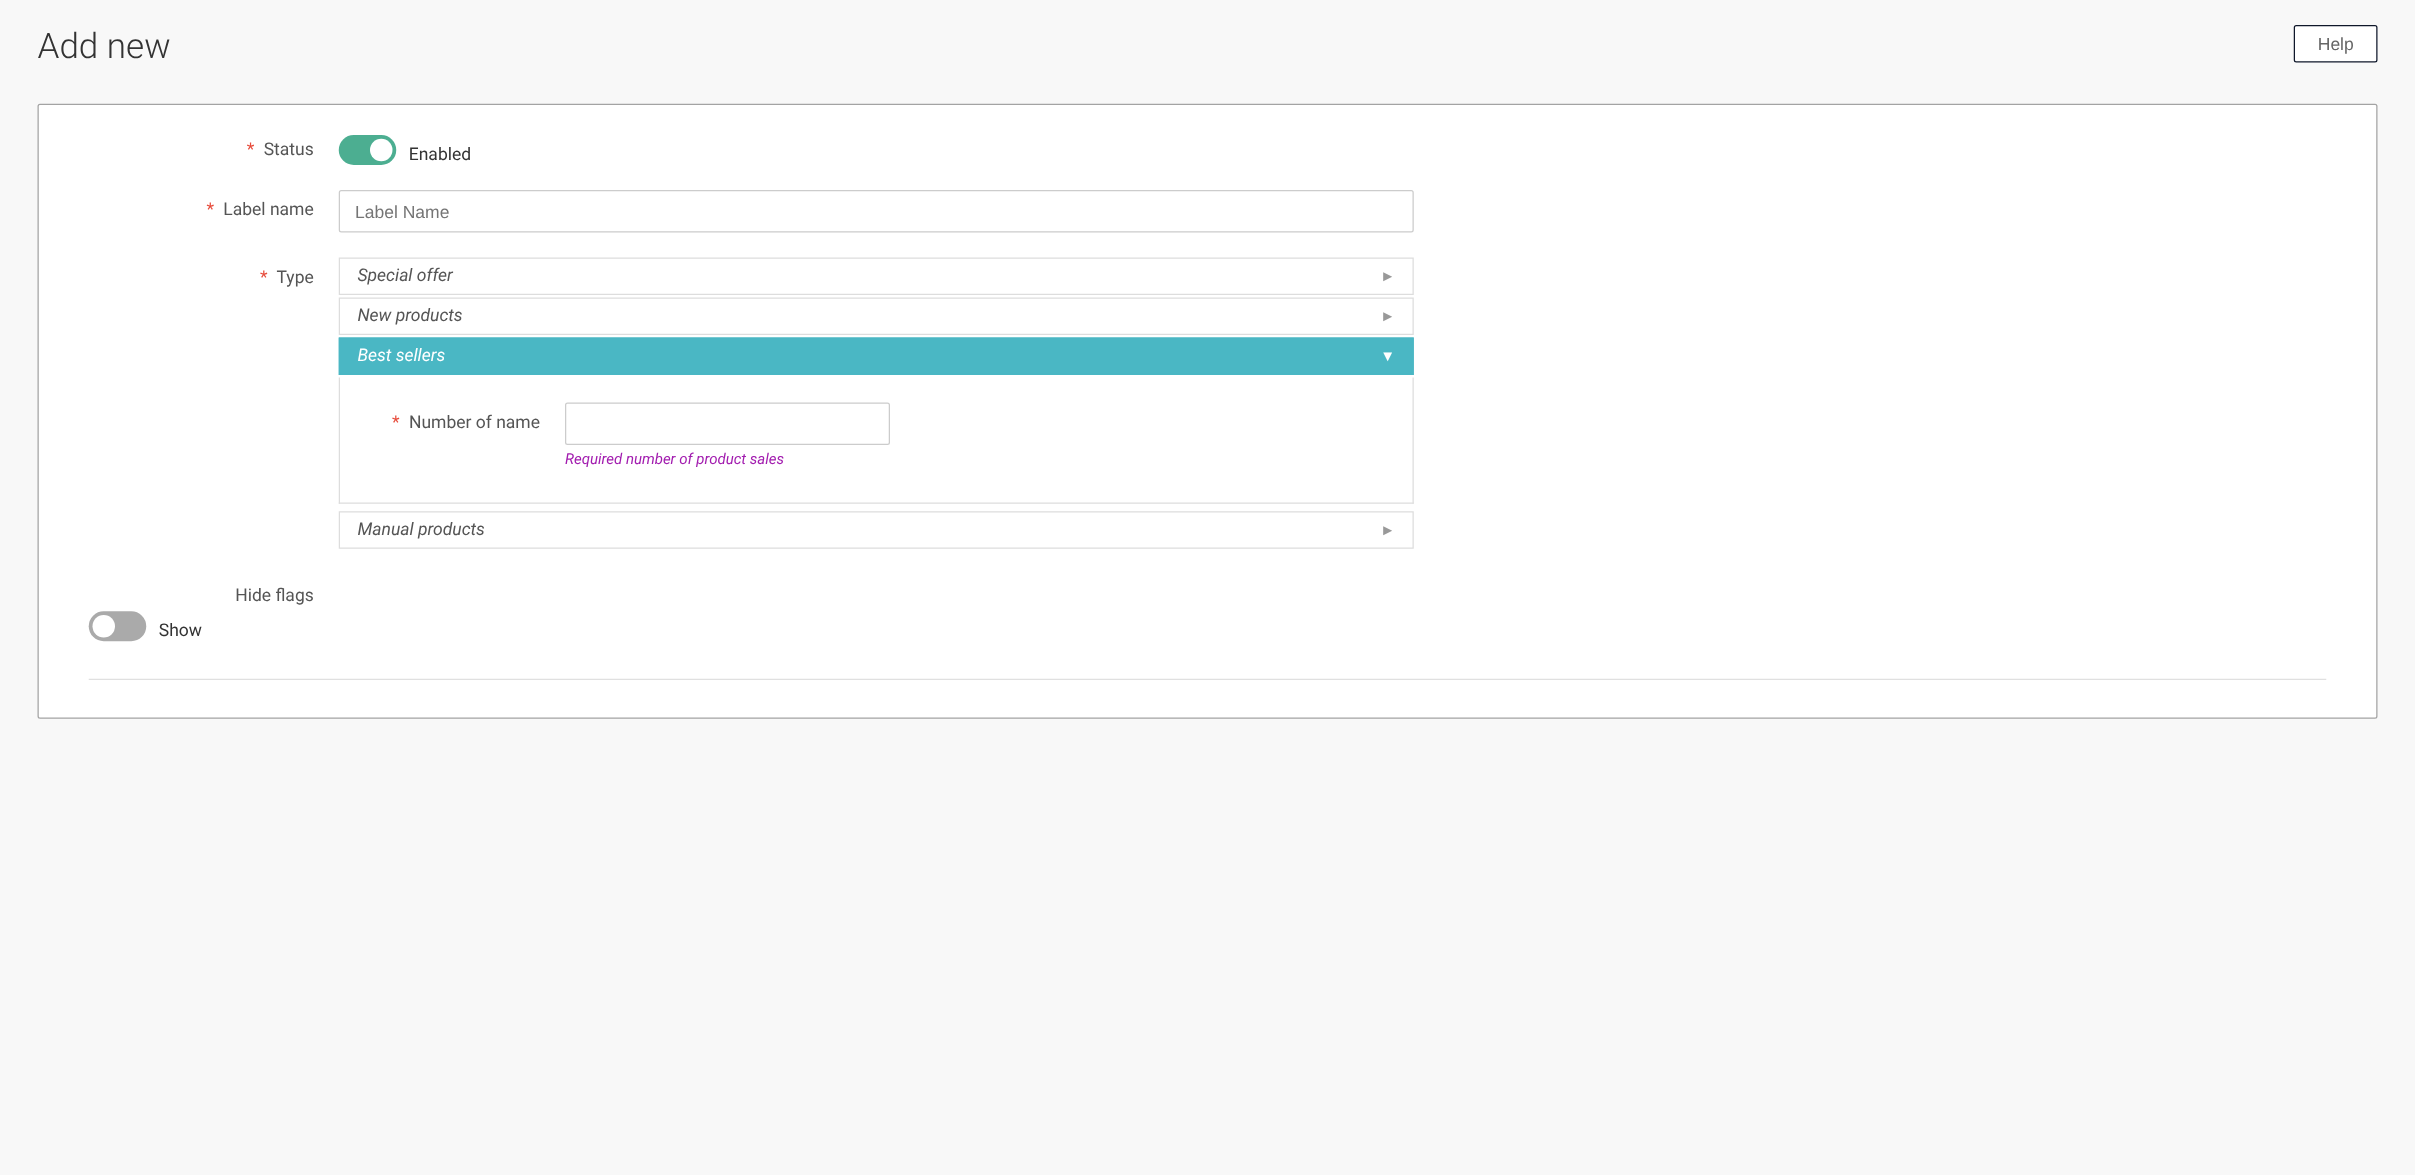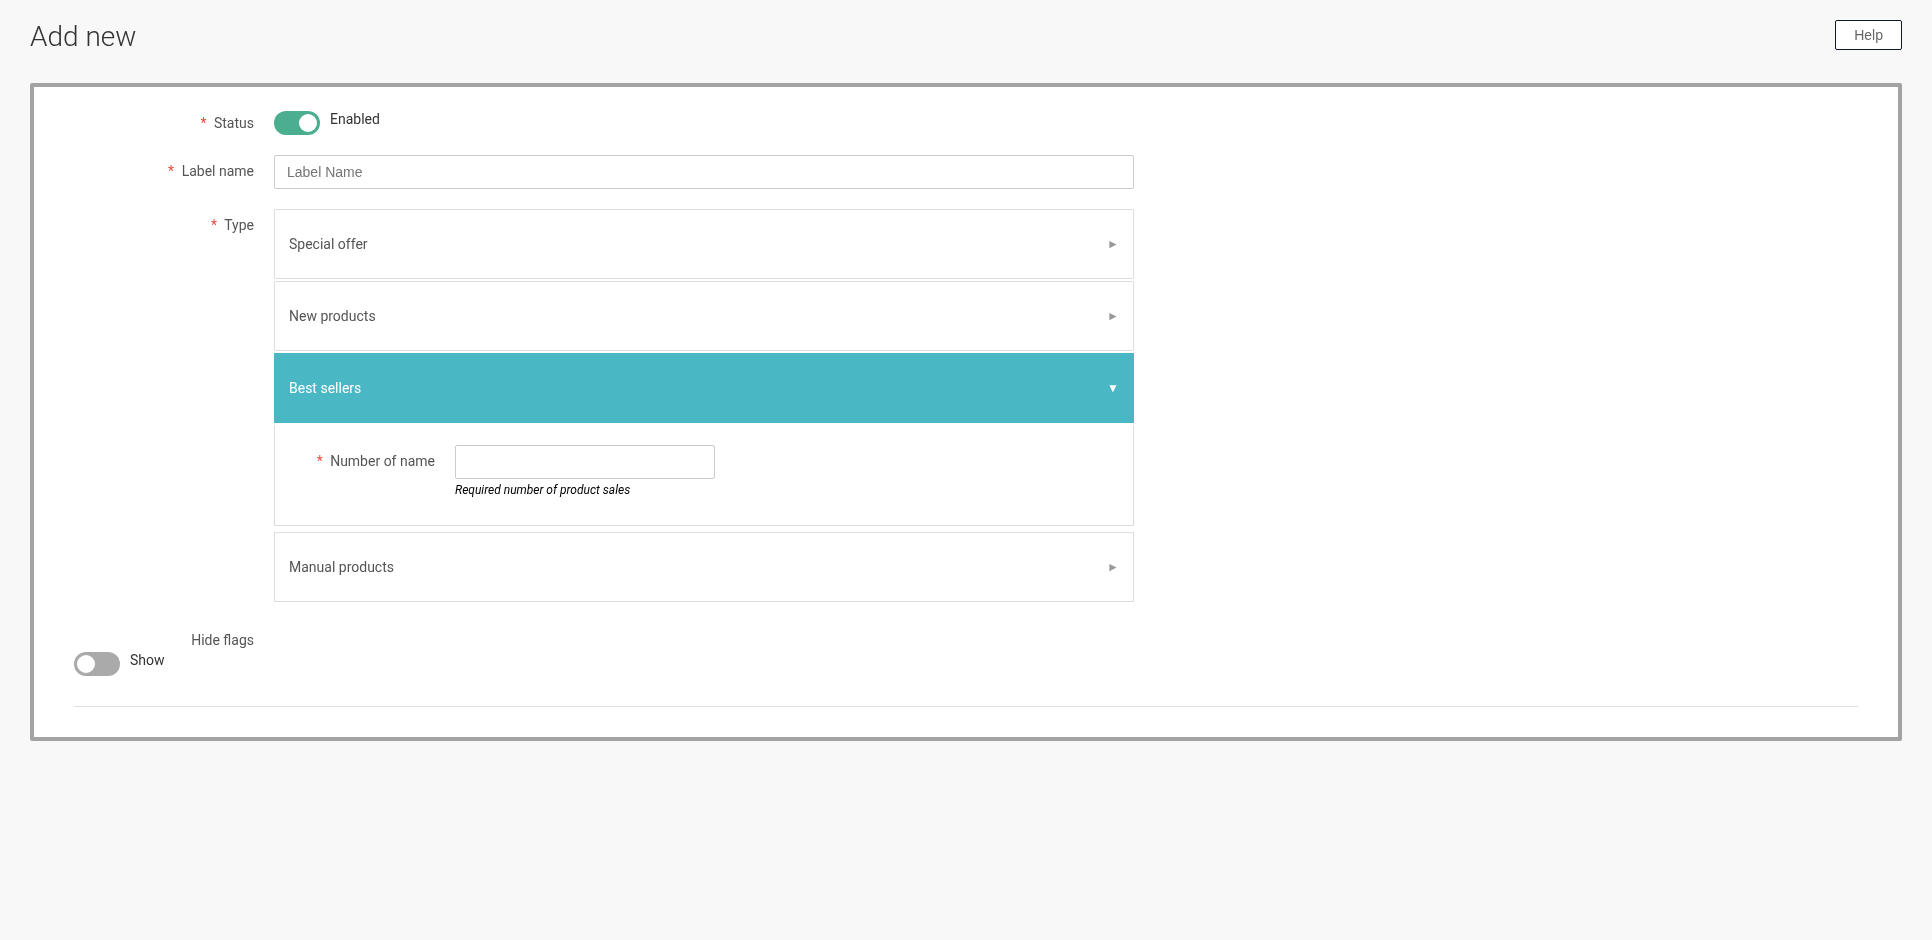"* Status" .form-container { border: 4px solid #a3a3a3 -> 1px solid #a3a3a3 }
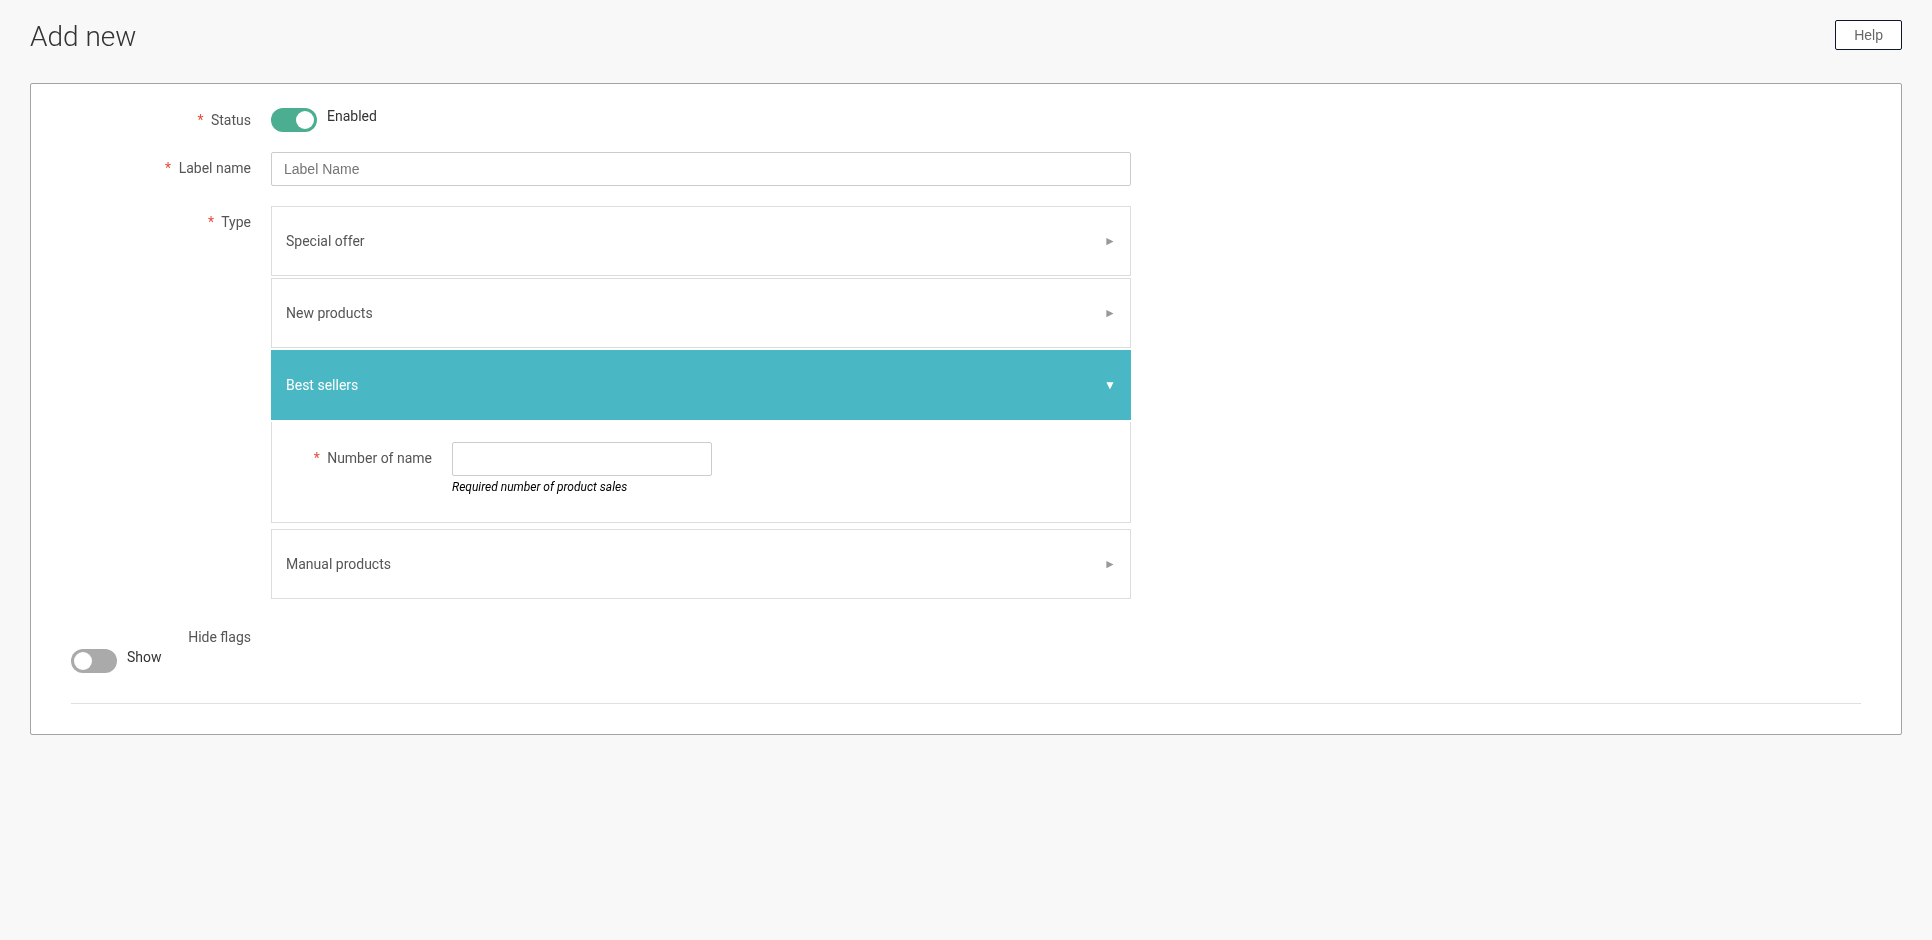"Enabled" .toggle-wrap { align-items: flex-start -> flex-end }
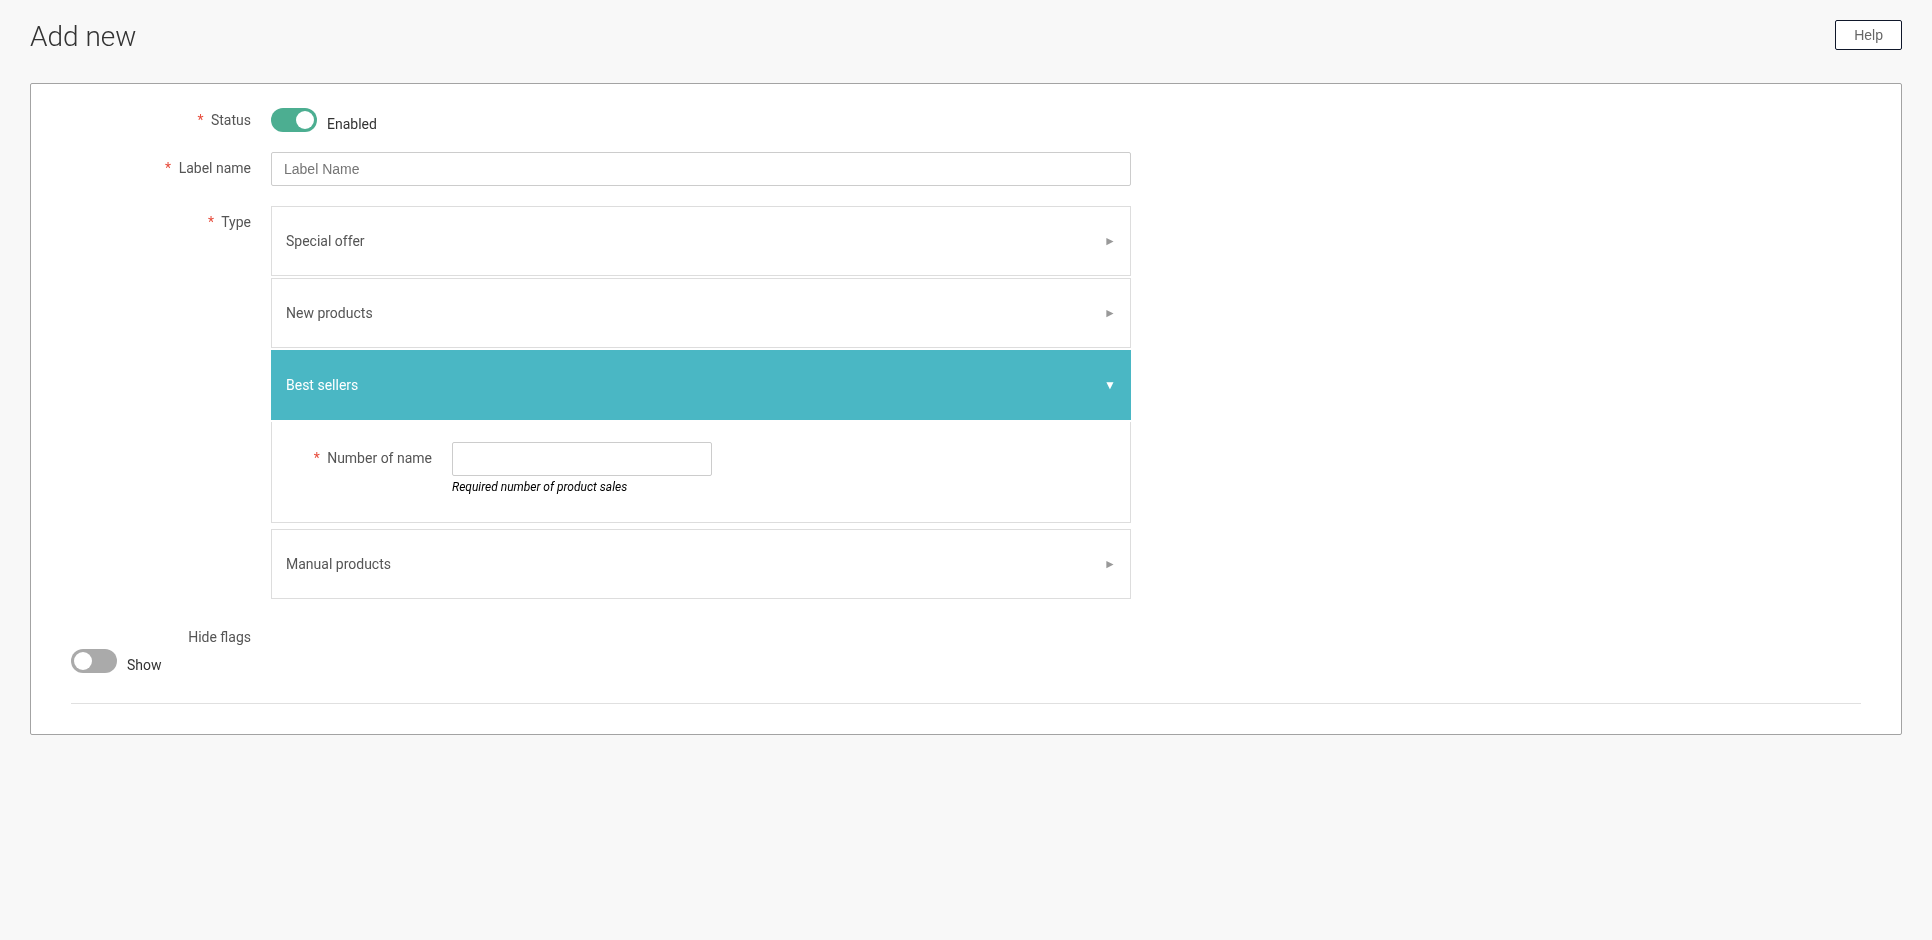"Special offer" .type-option { font-style: none -> italic; padding: 26px 14px -> 6px 14px }
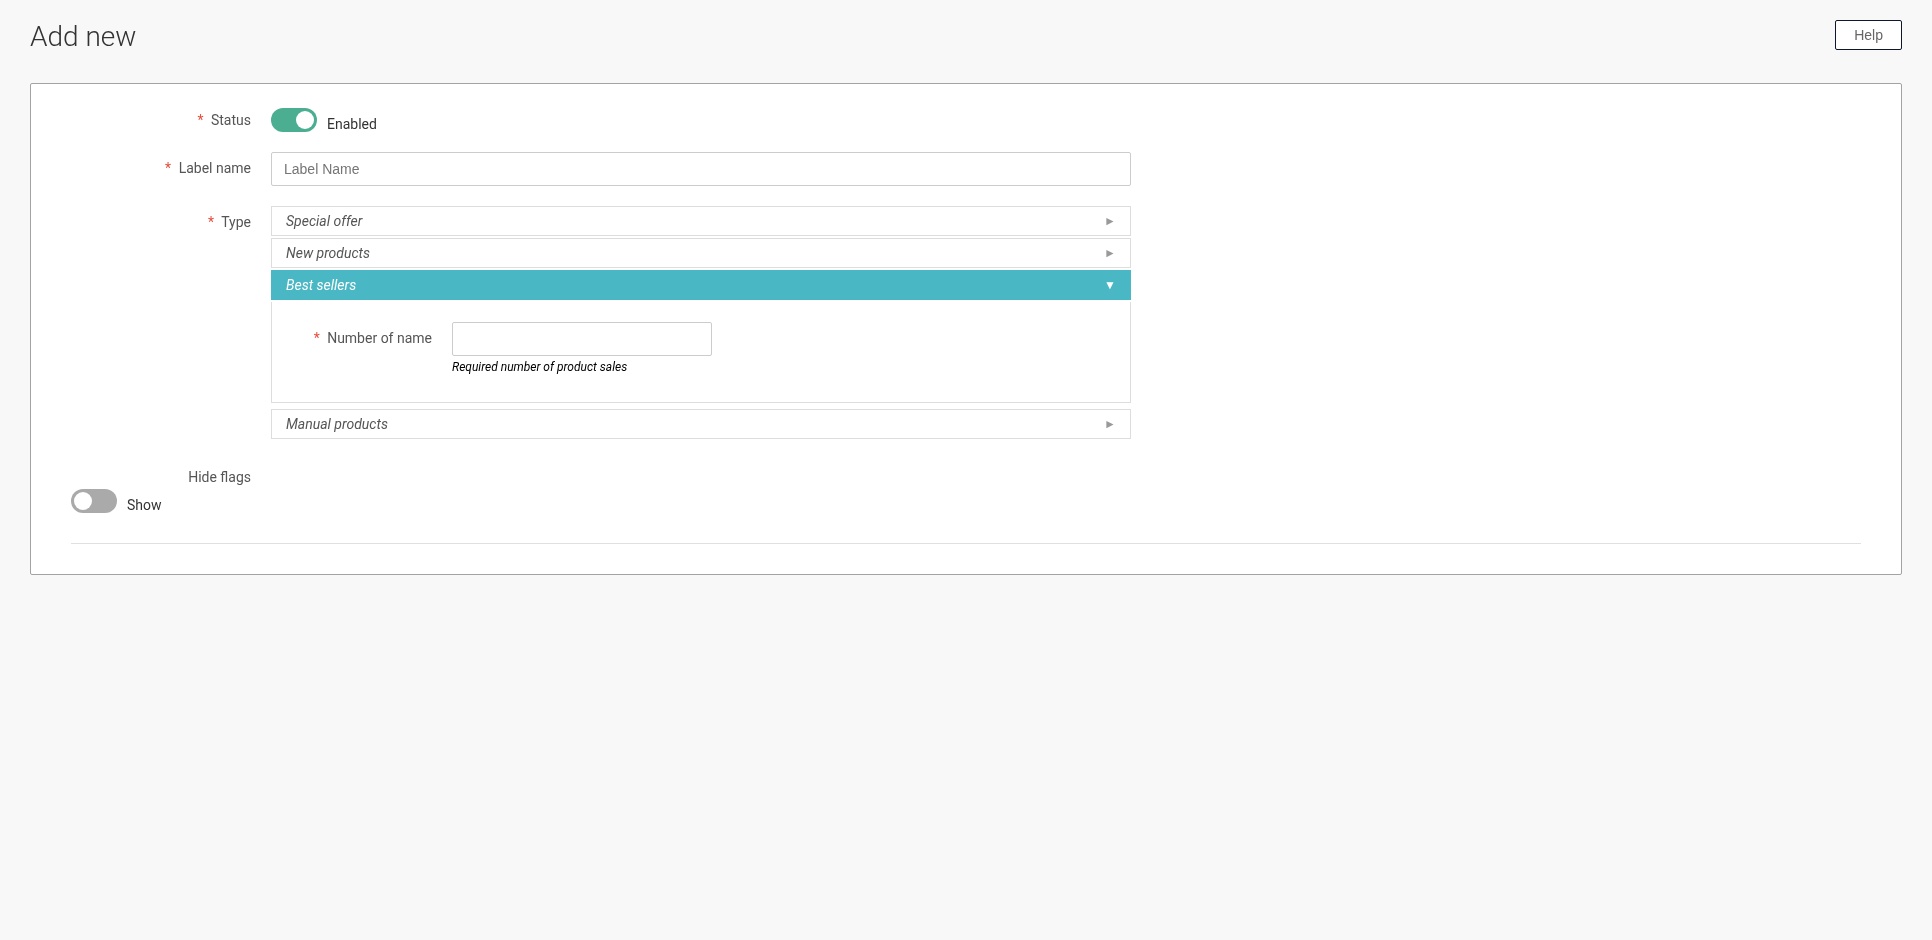"Required number of product sales" .helper-text { color: #000000 -> #a21caf }
